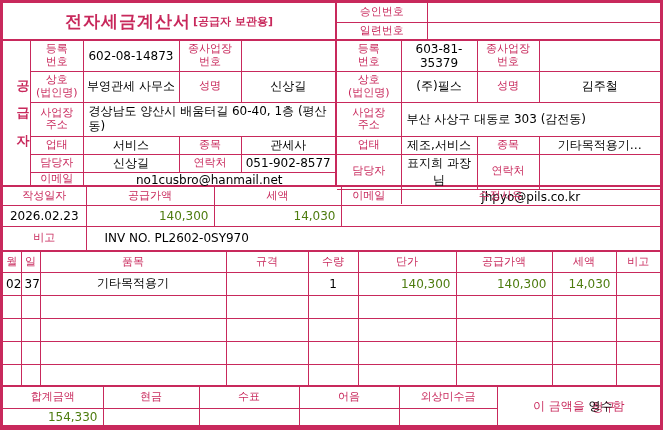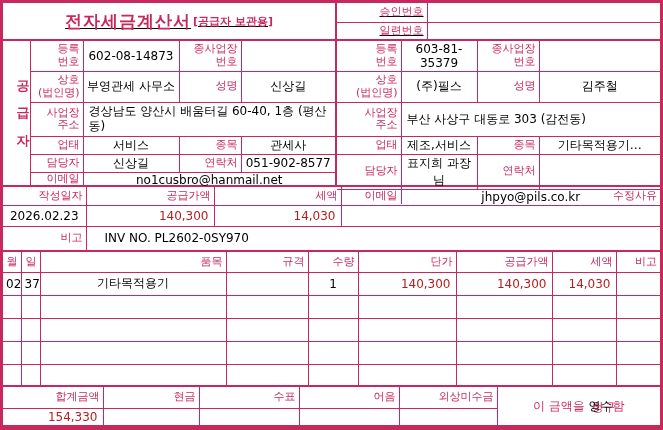"전자세금계산서" .top { text-decoration: underline -> none }
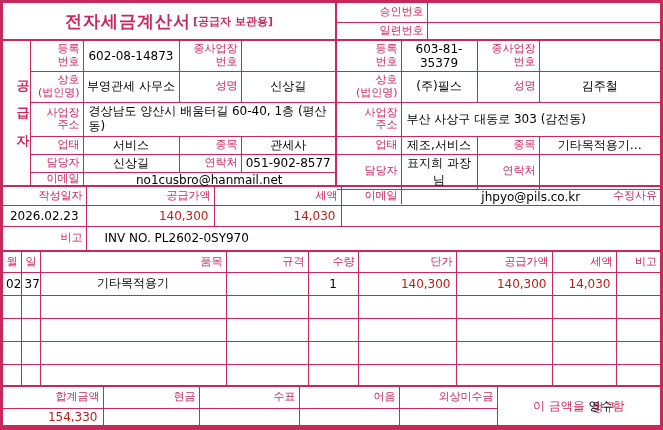"승인번호" .lbl { text-align: right -> center }
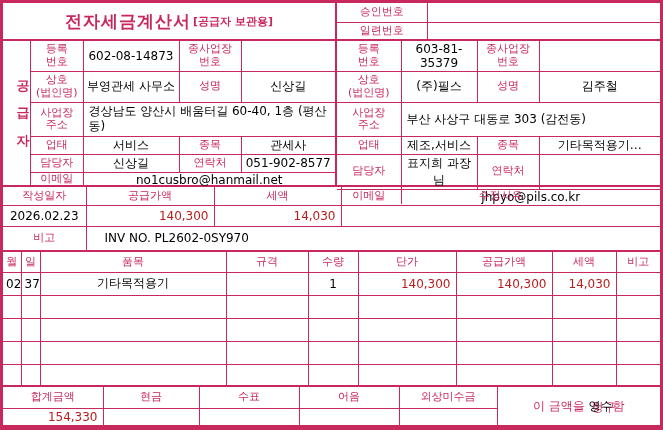"140,300" .num { color: #b91c1c -> #4d7c0f }
